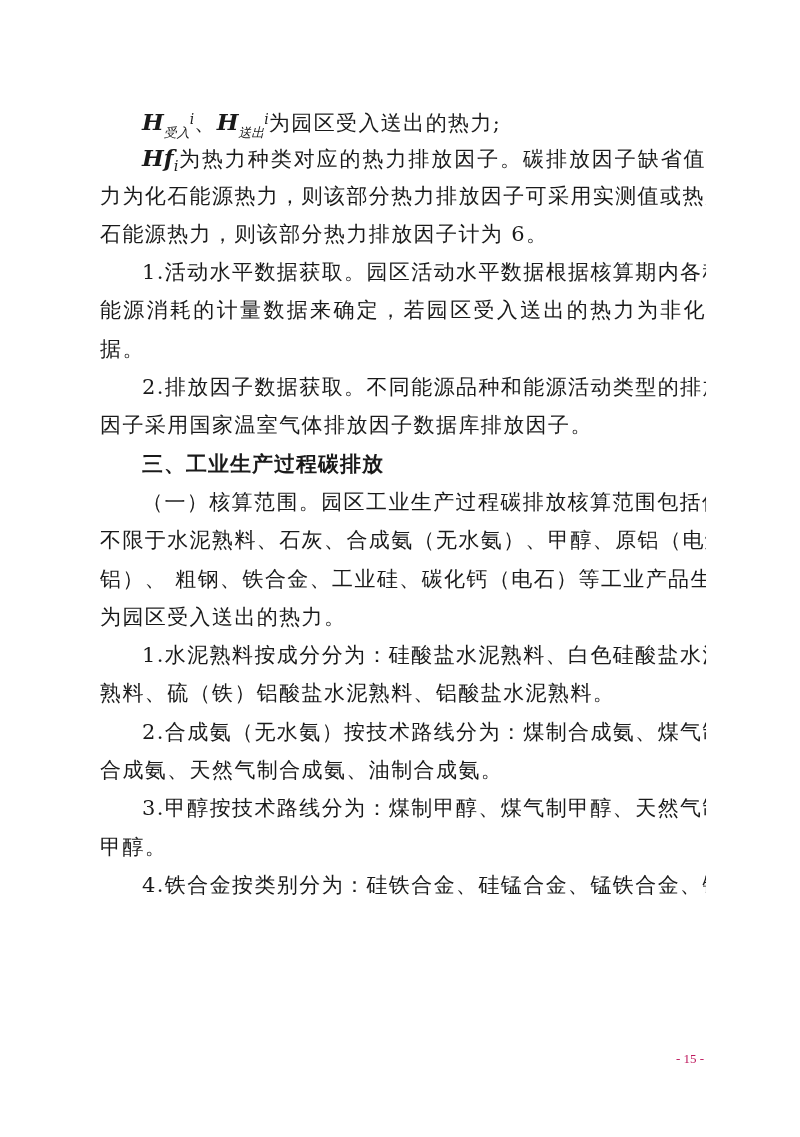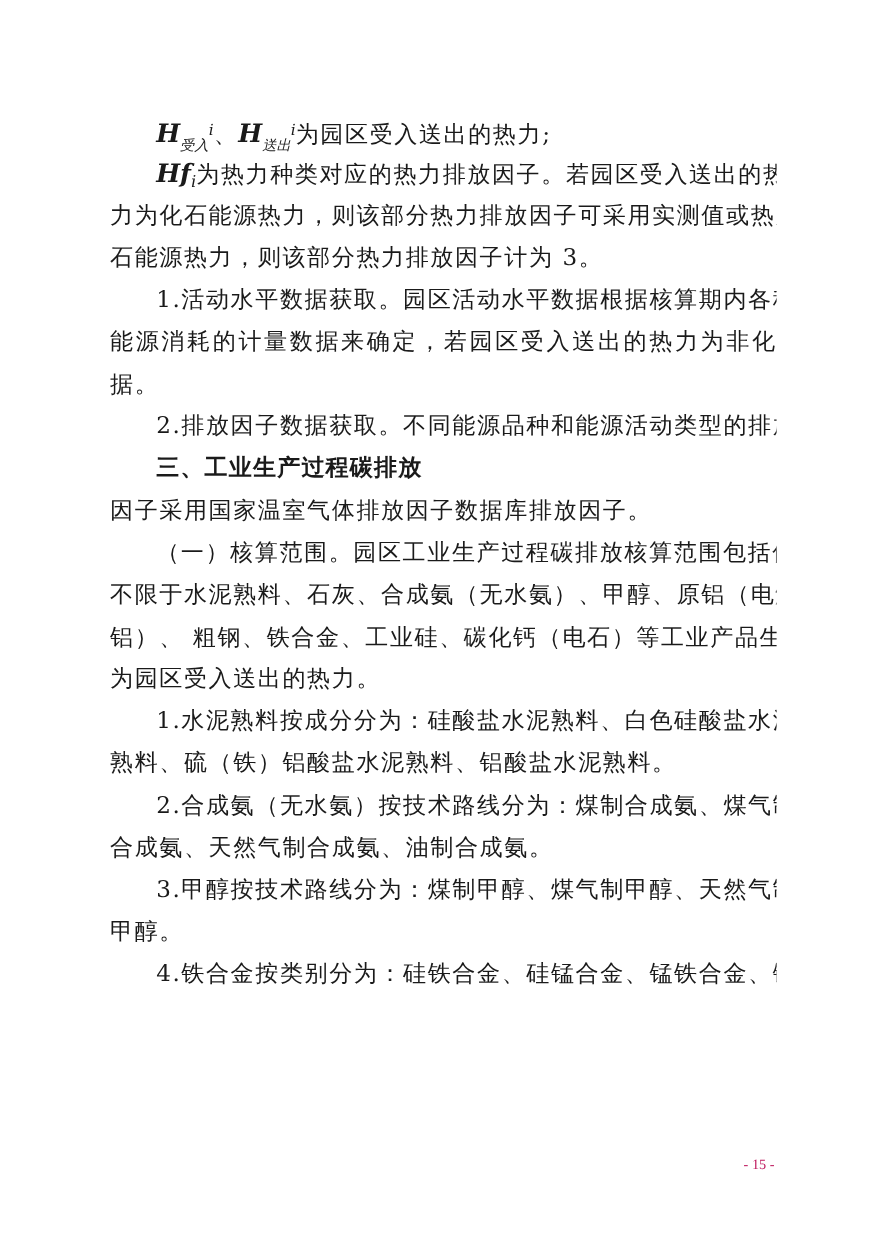"为热力种类对应的热力排放因子。若园区受入送出的热" span { text: 若园区受入送出的热 -> 碳排放因子缺省值 }
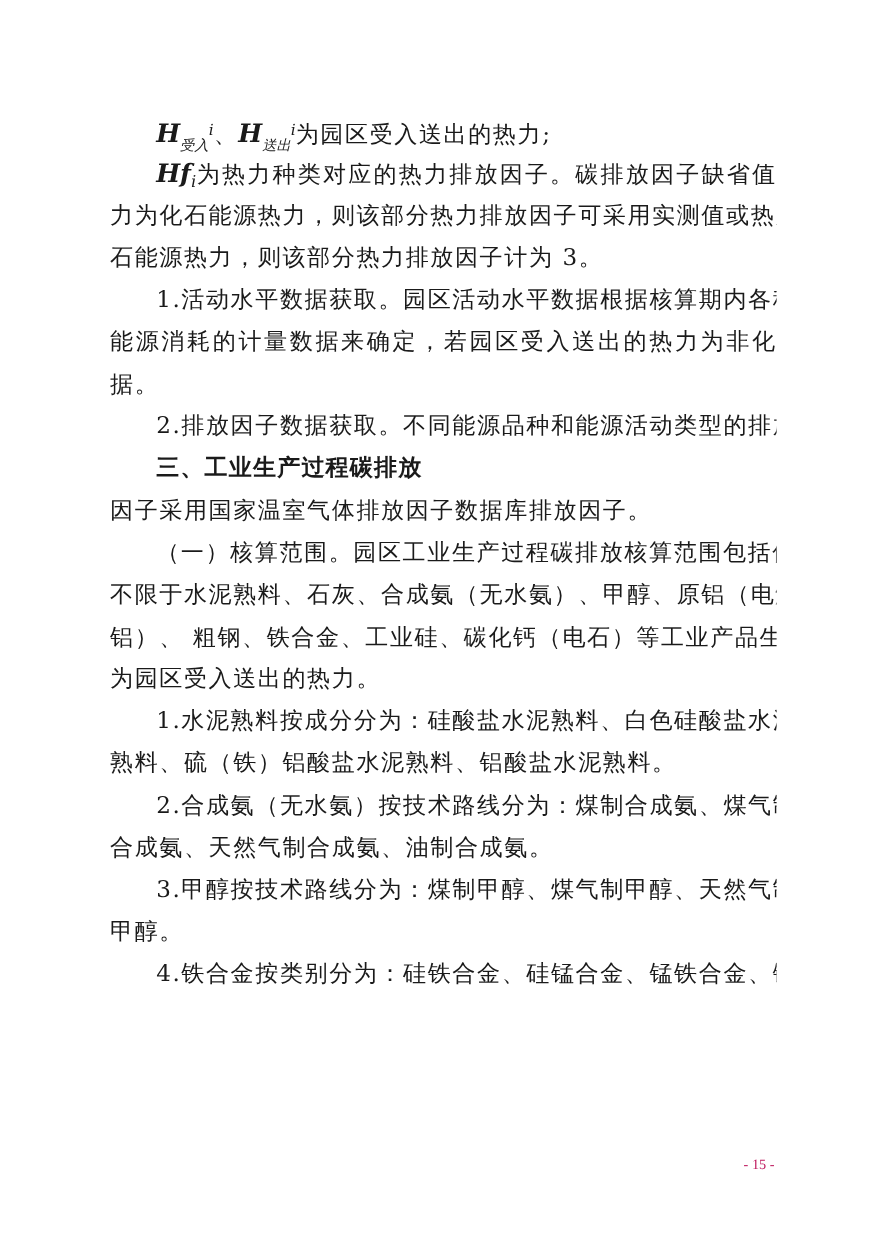"石能源热力，则该部分热力排放因子计为 3。" div.line { text: 3 -> 6 }
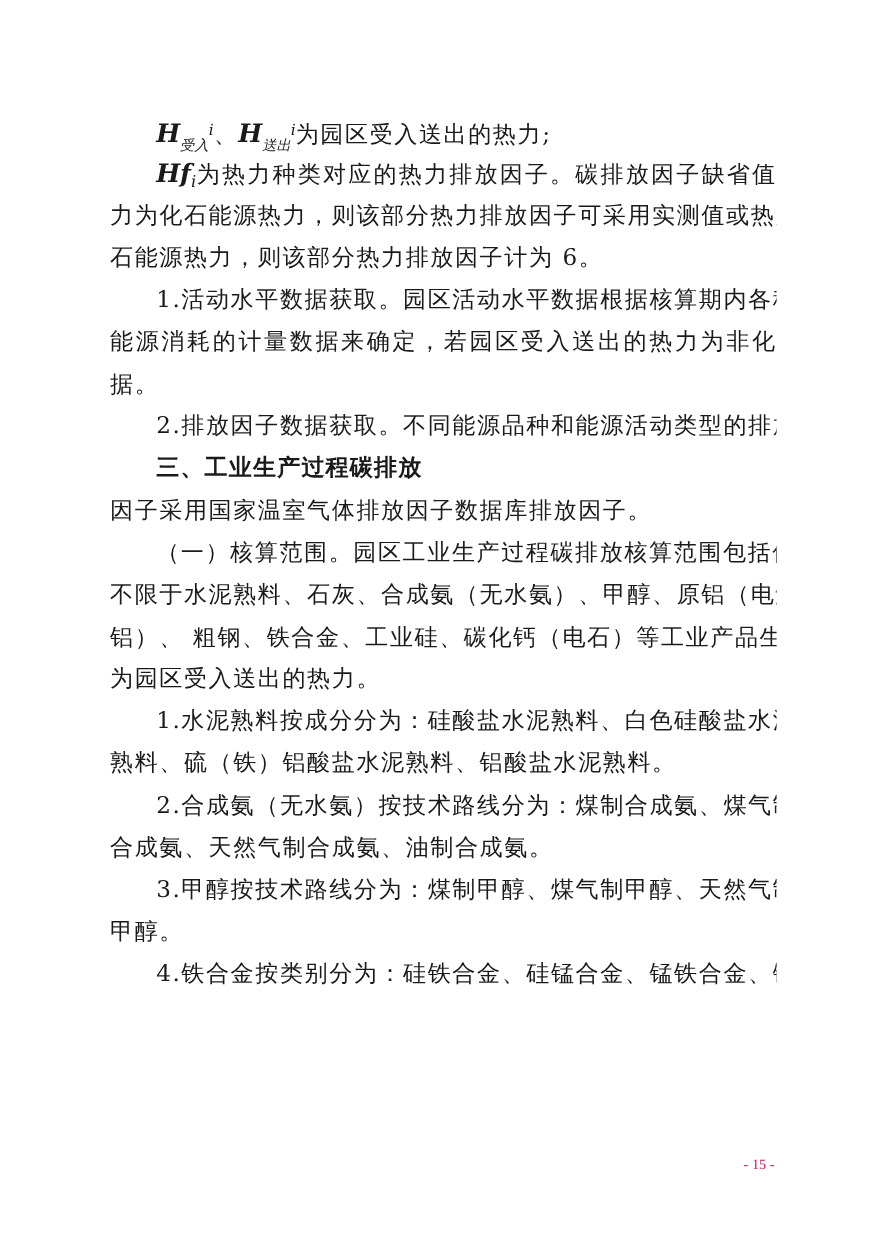"三、工业生产过程碳排放" div.line { order: before "因子采用国家温室气体排放因子数据库排放因子。" -> after "因子采用国家温室气体排放因子数据库排放因子。" }
